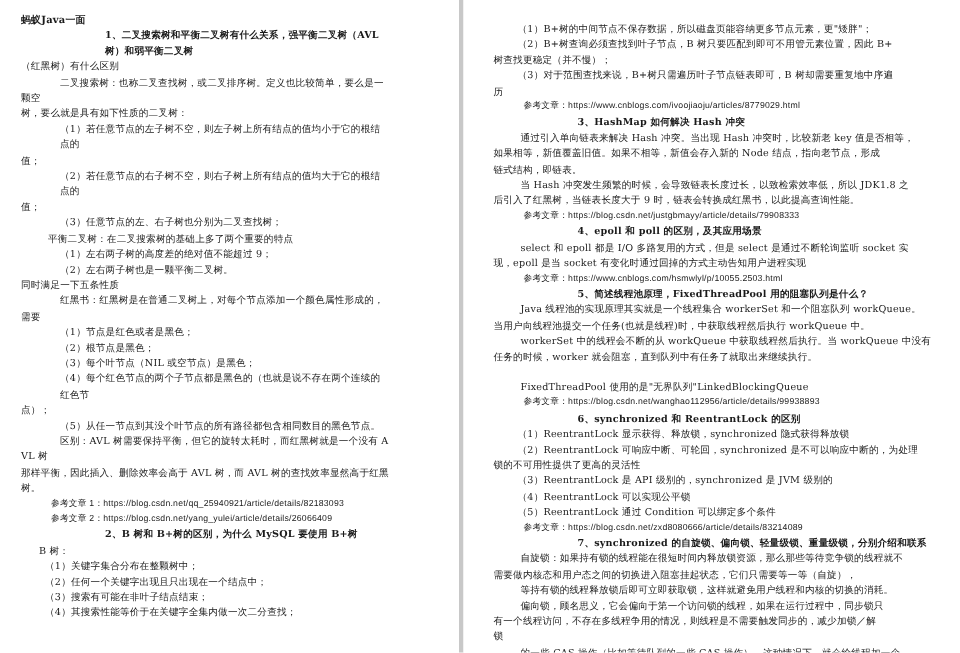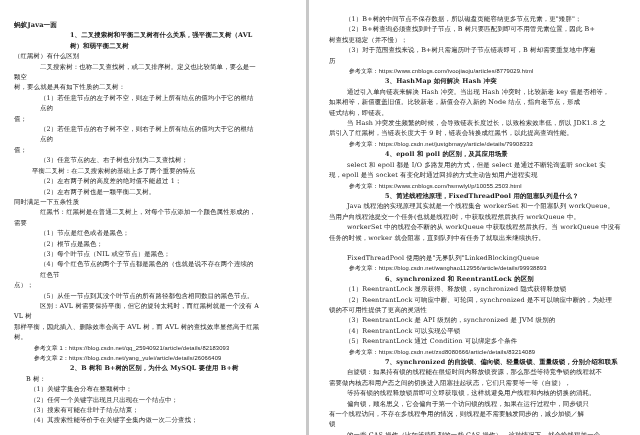"蚂蚁Java一面" .page-left { padding: 20px 46px 0 14px -> 8px 46px 0 14px }
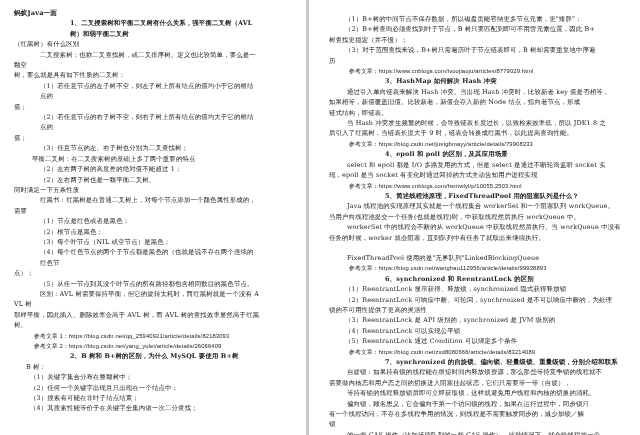"如果相等，新值覆盖旧值。比较新老，新值会存入新的 Node" div.line { text: 比较新老 -> 如果不相等 }
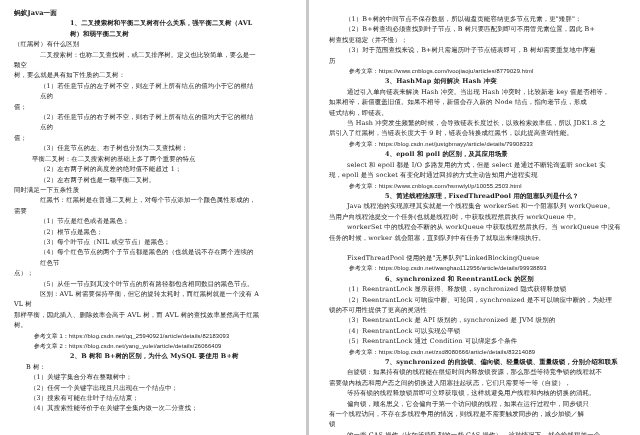"（2）左右两子树的高度差的绝对值不能超过 1；" div.line { text: 2）左右两子树的高度差的绝对值不能超过 1 -> 1）左右两子树的高度差的绝对值不能超过 9 }
